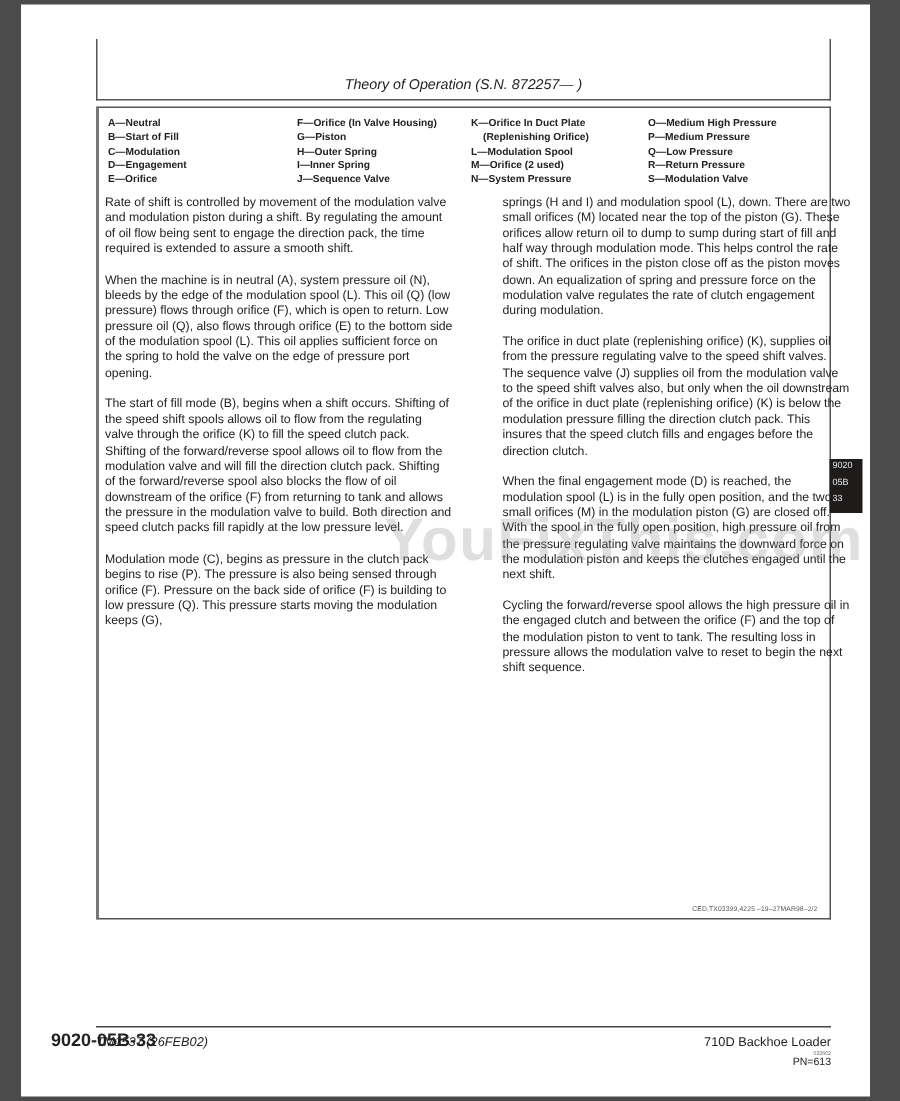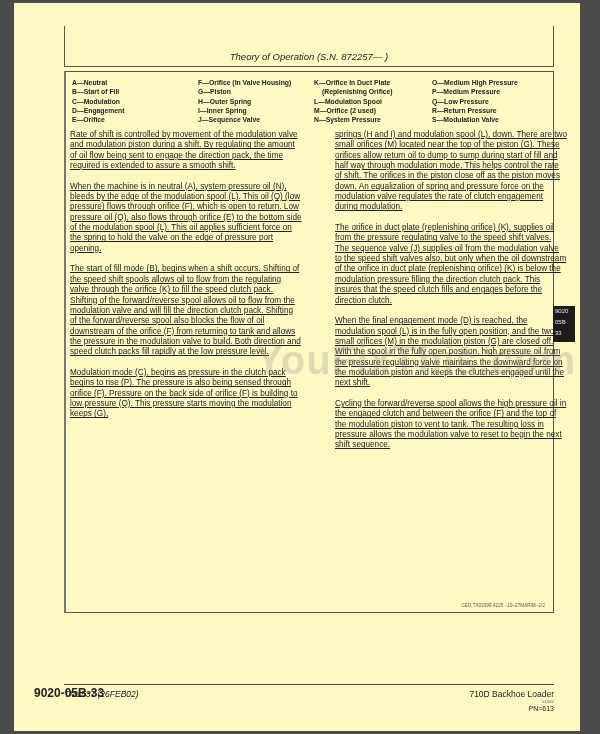"Theory of Operation (S.N. 872257—" .page { background: #fef9c3 -> #ffffff }
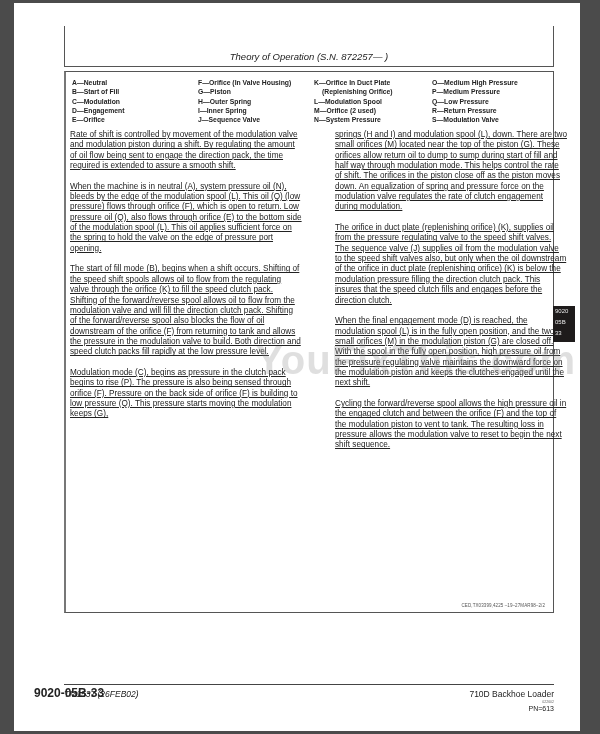"Rate of shift is controlled" .col { text-decoration: underline -> none }
